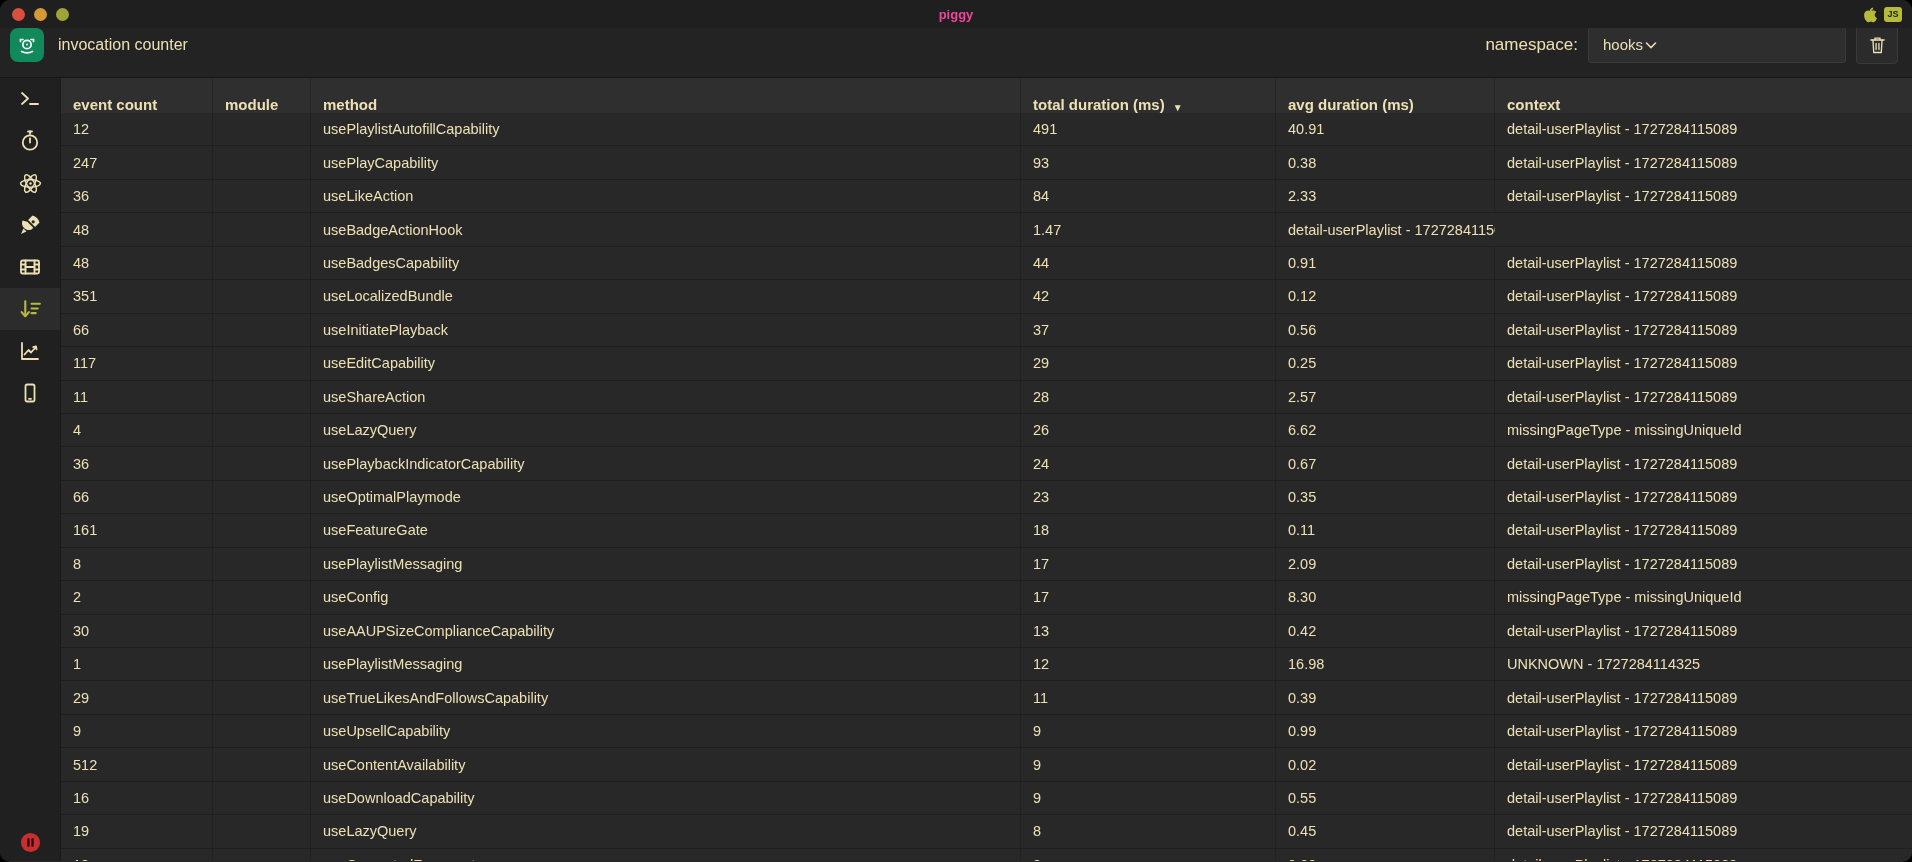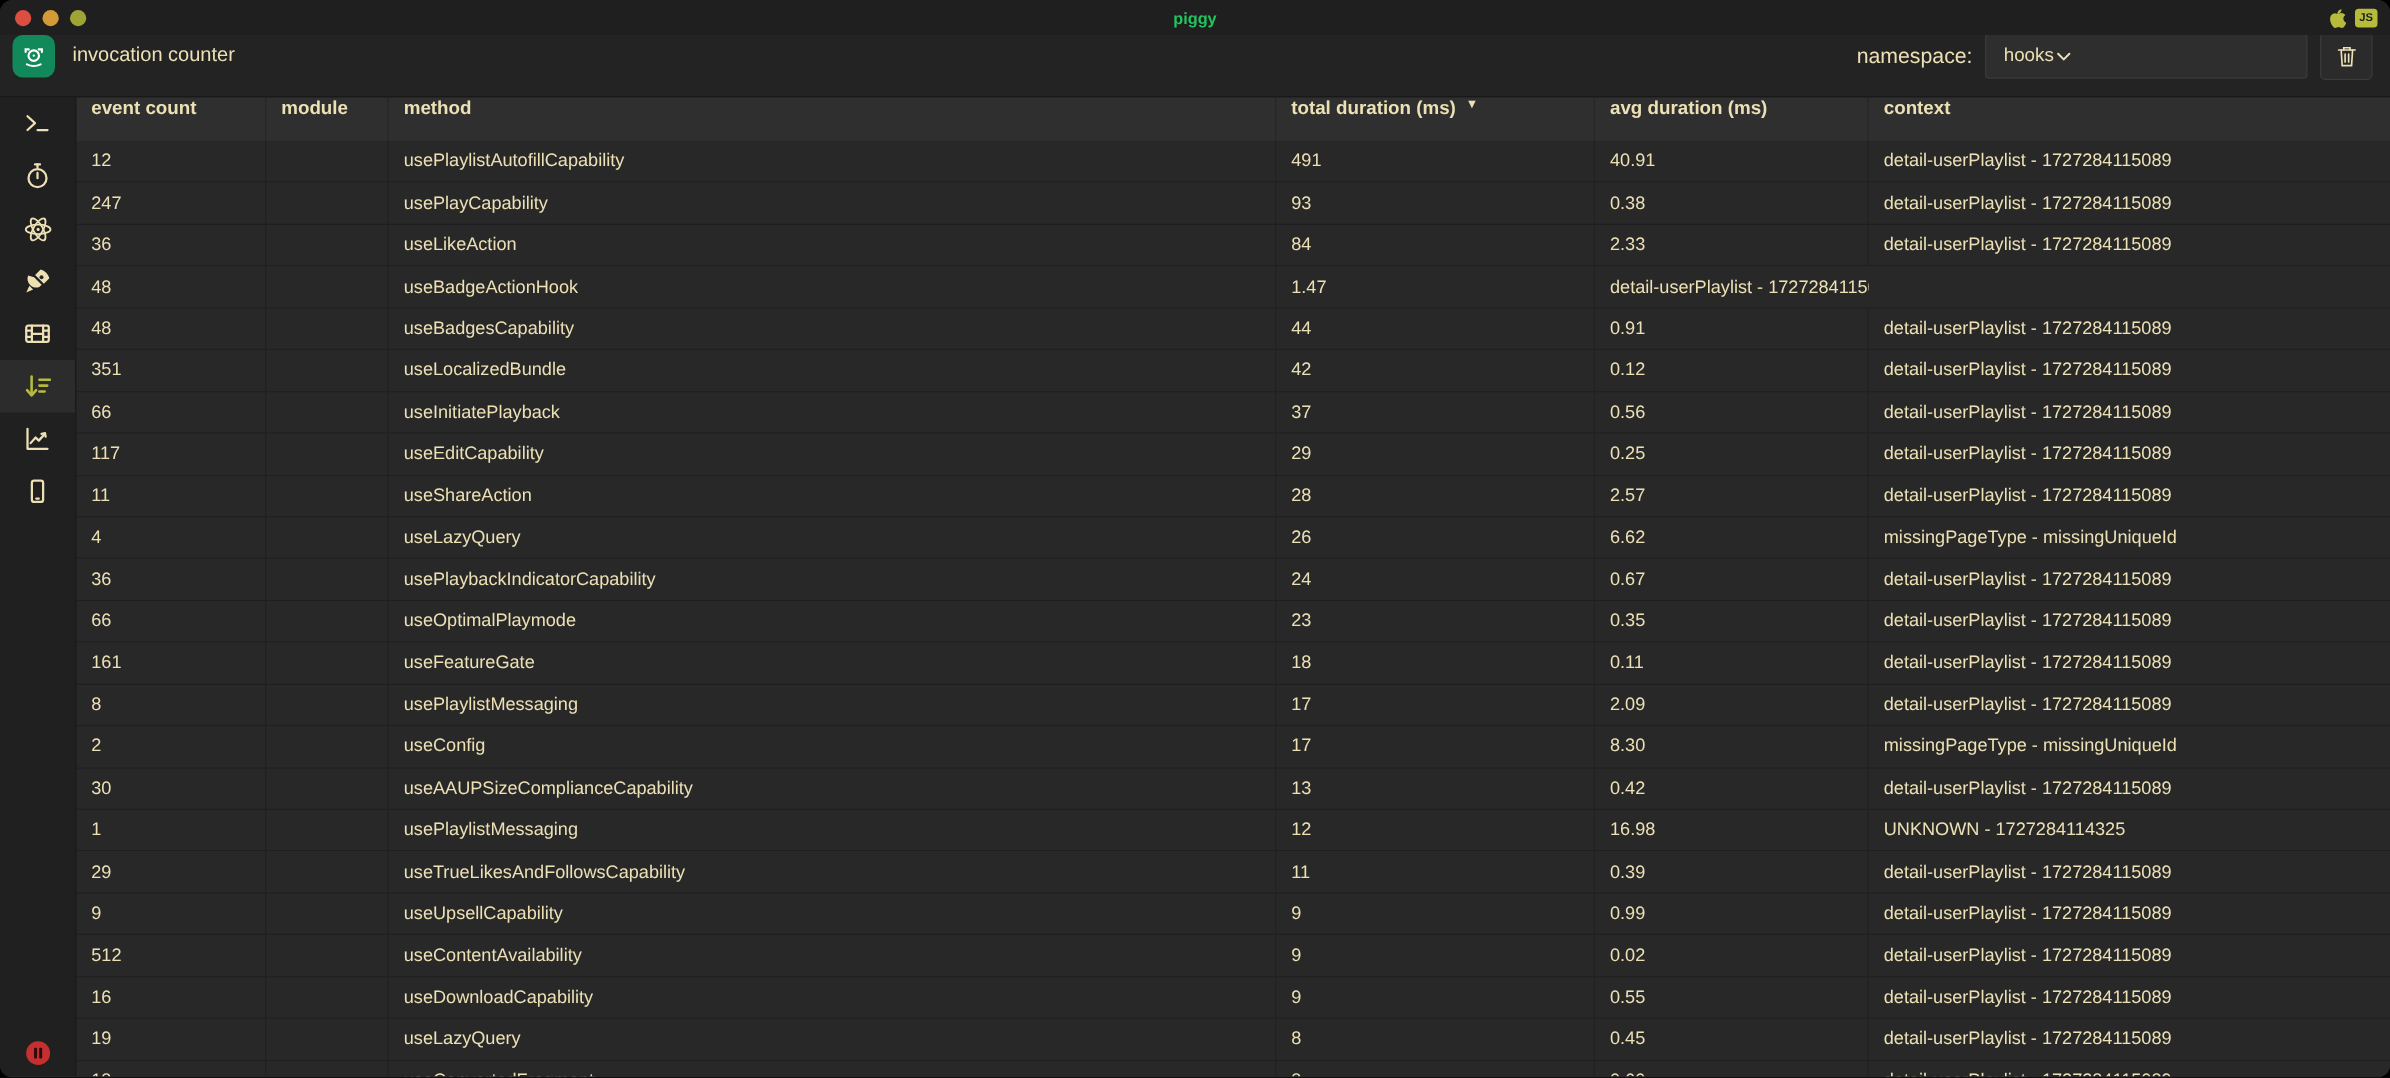"piggy" .win-title { color: #22c55e -> #ec4899 }
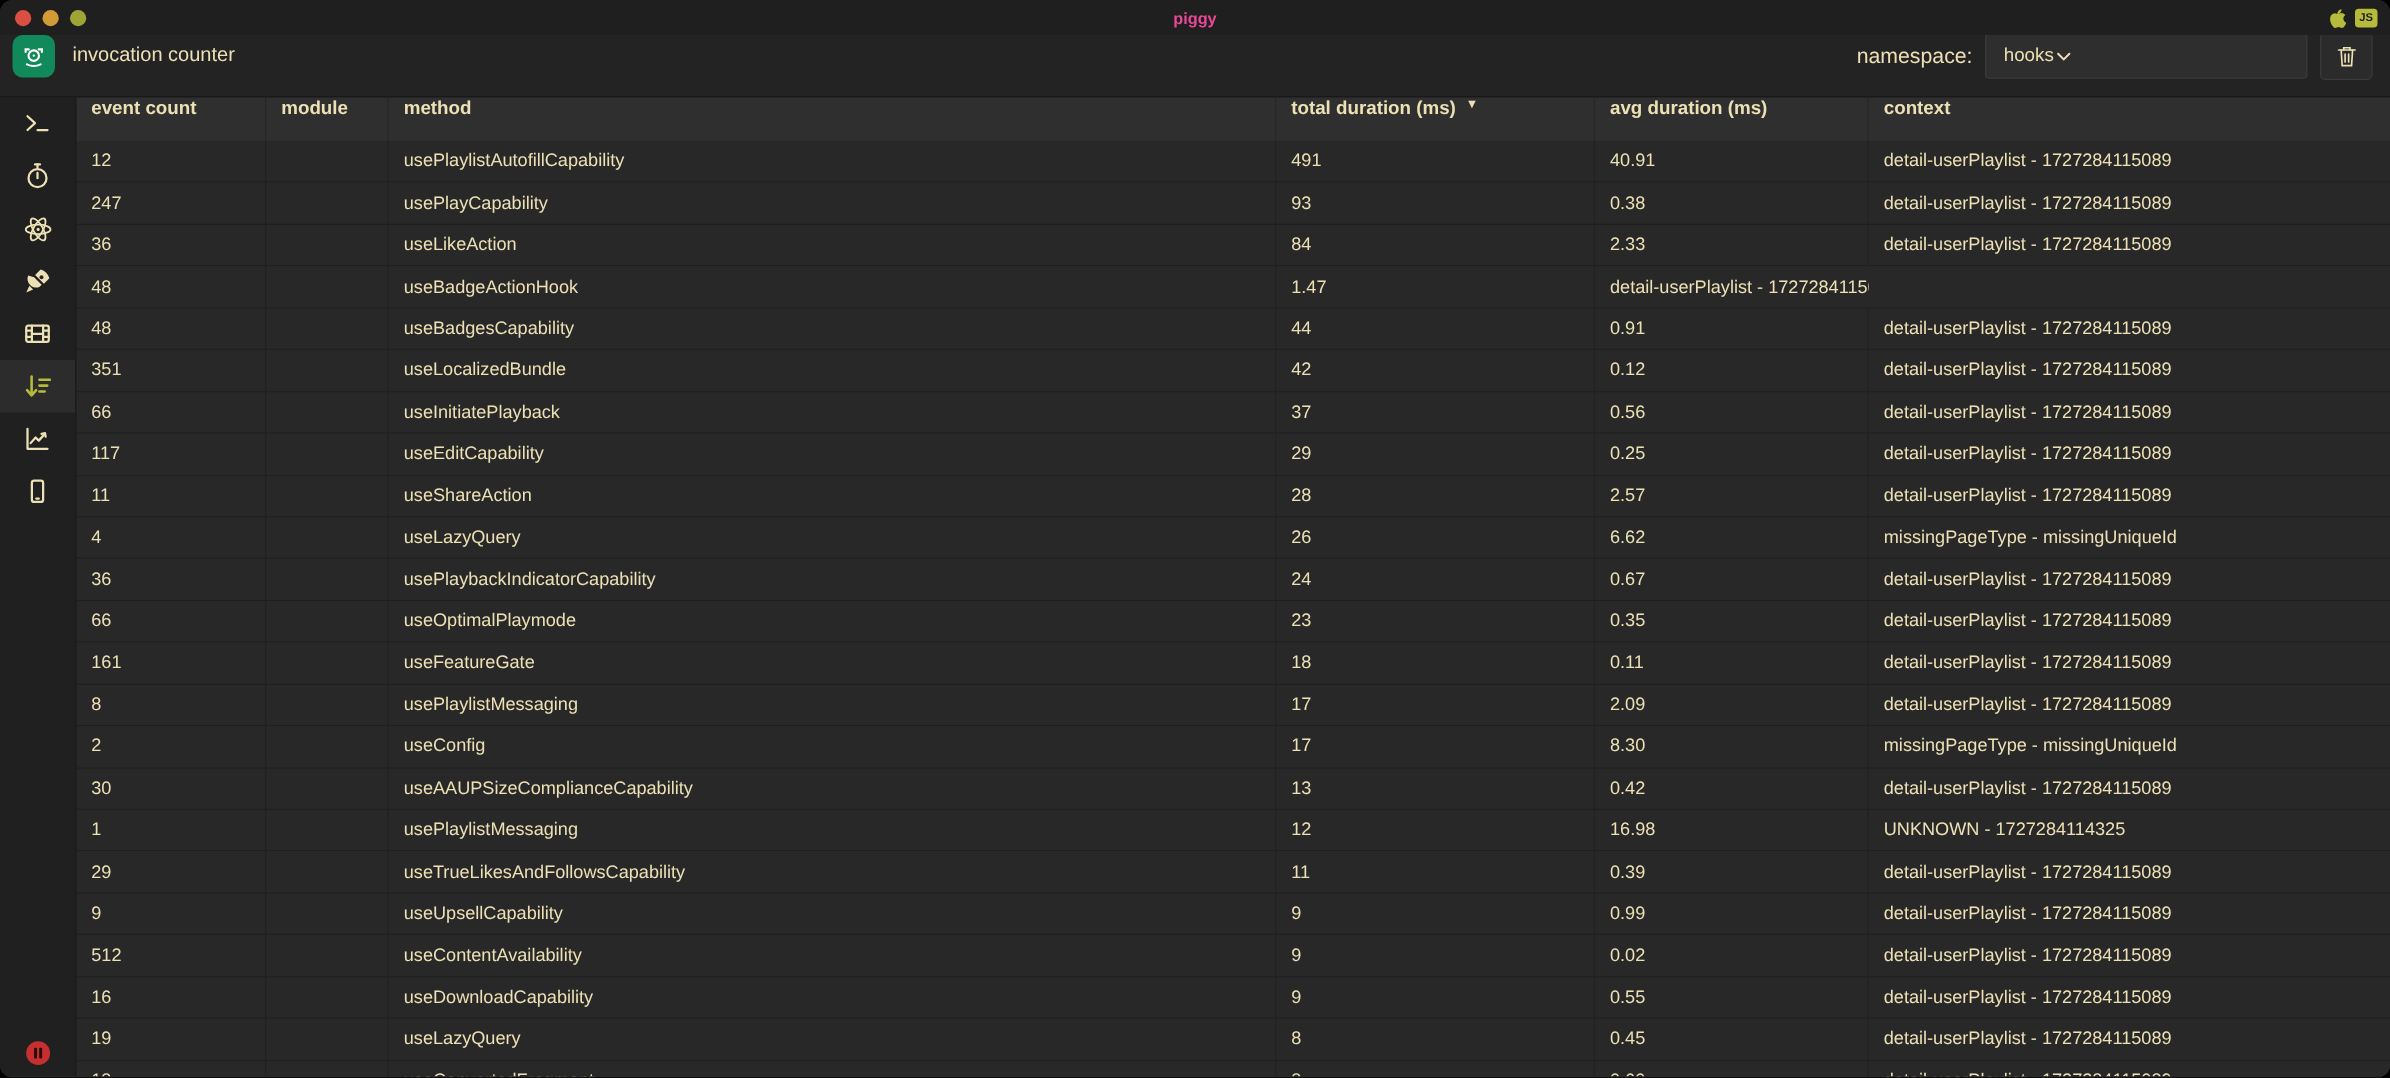"event count" .thead .cell { align-items: flex-start -> flex-end }
